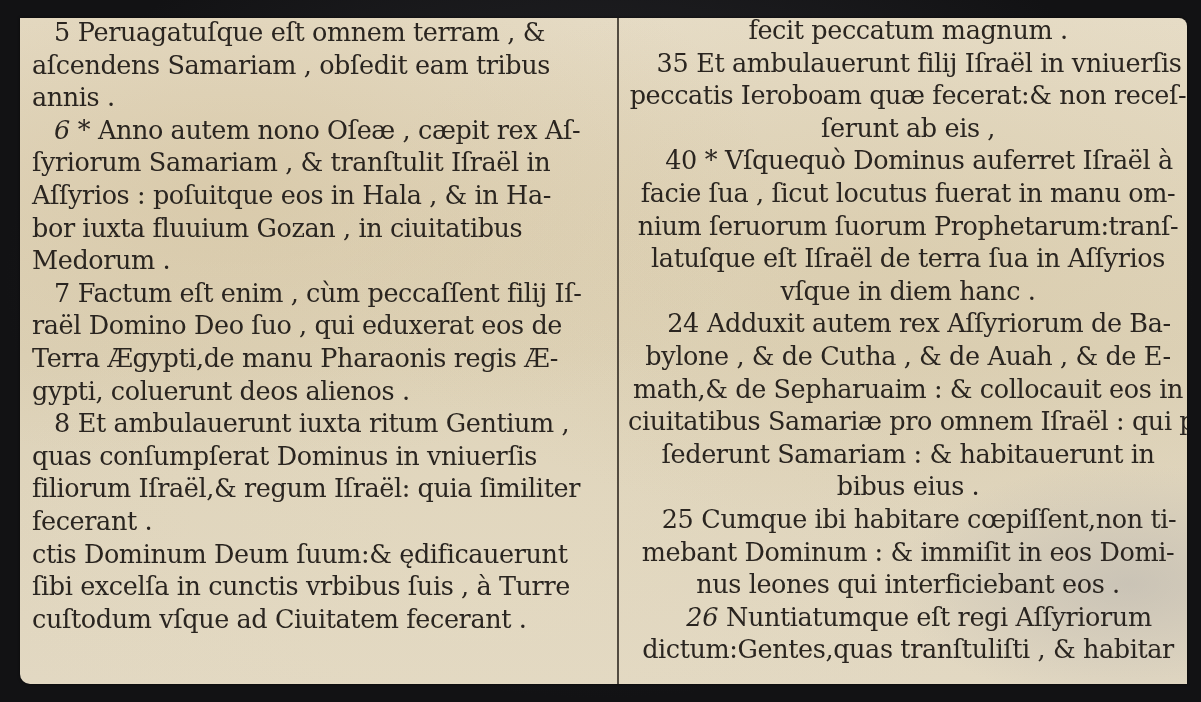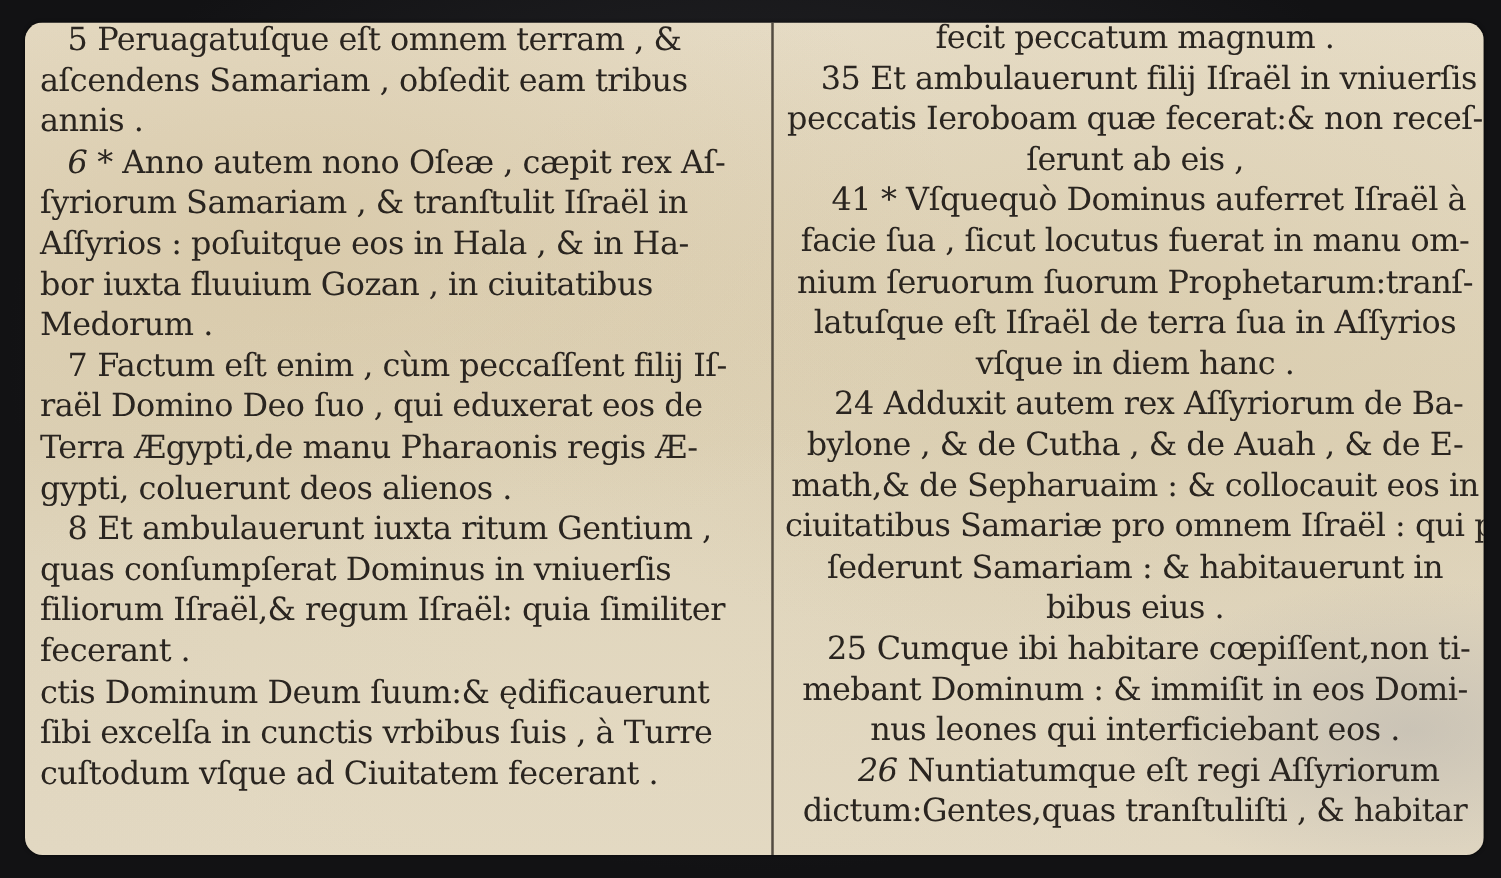"5 Peruagatuſque eſt omnem terram" .paper { border-radius: 14px -> none }
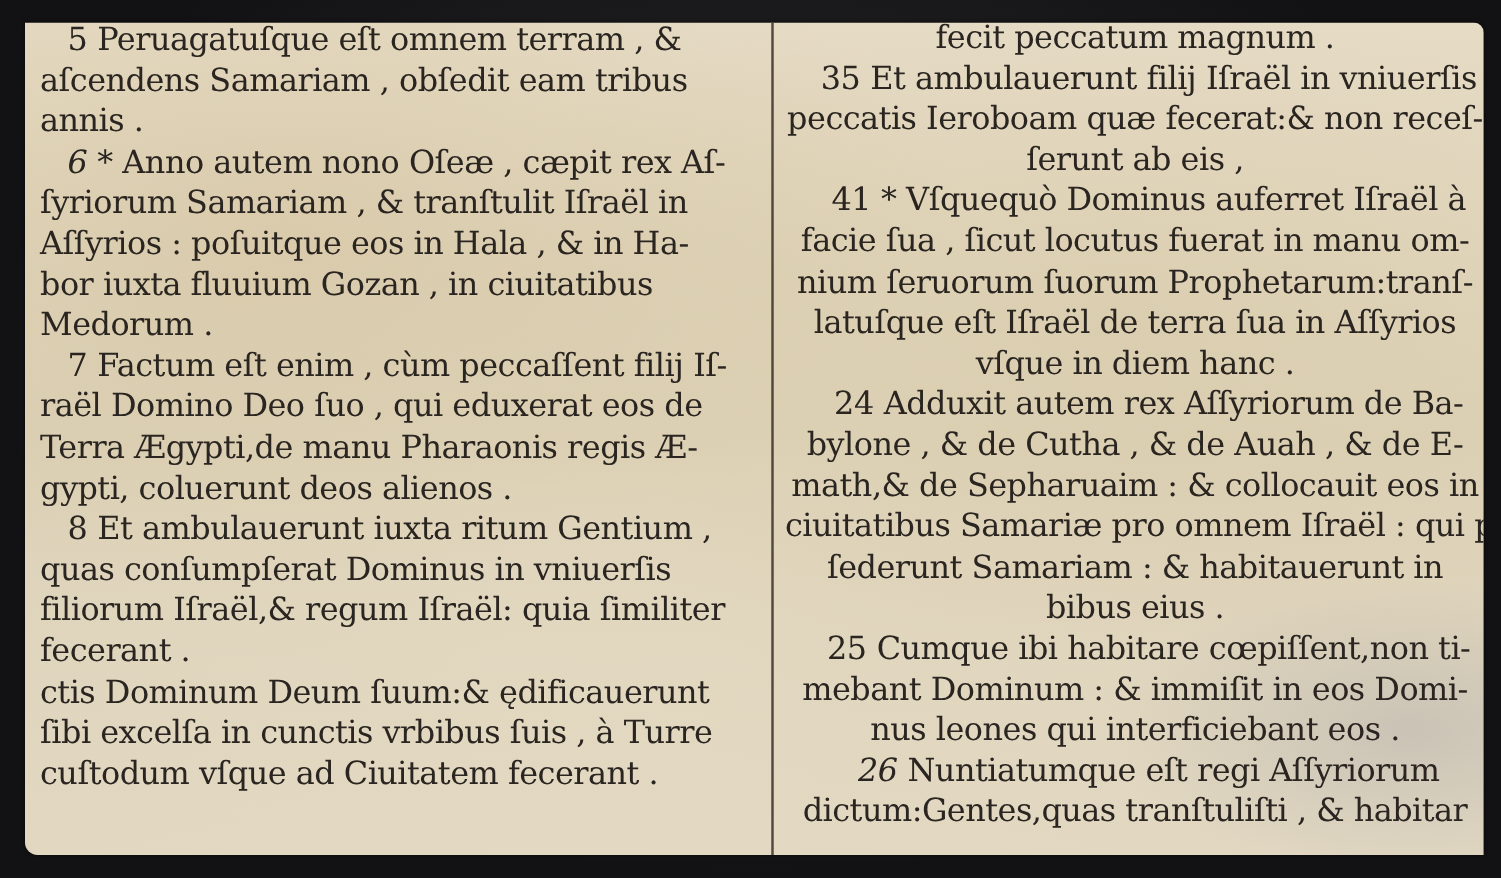"41" span.vnum { text: 41 -> 40 }
